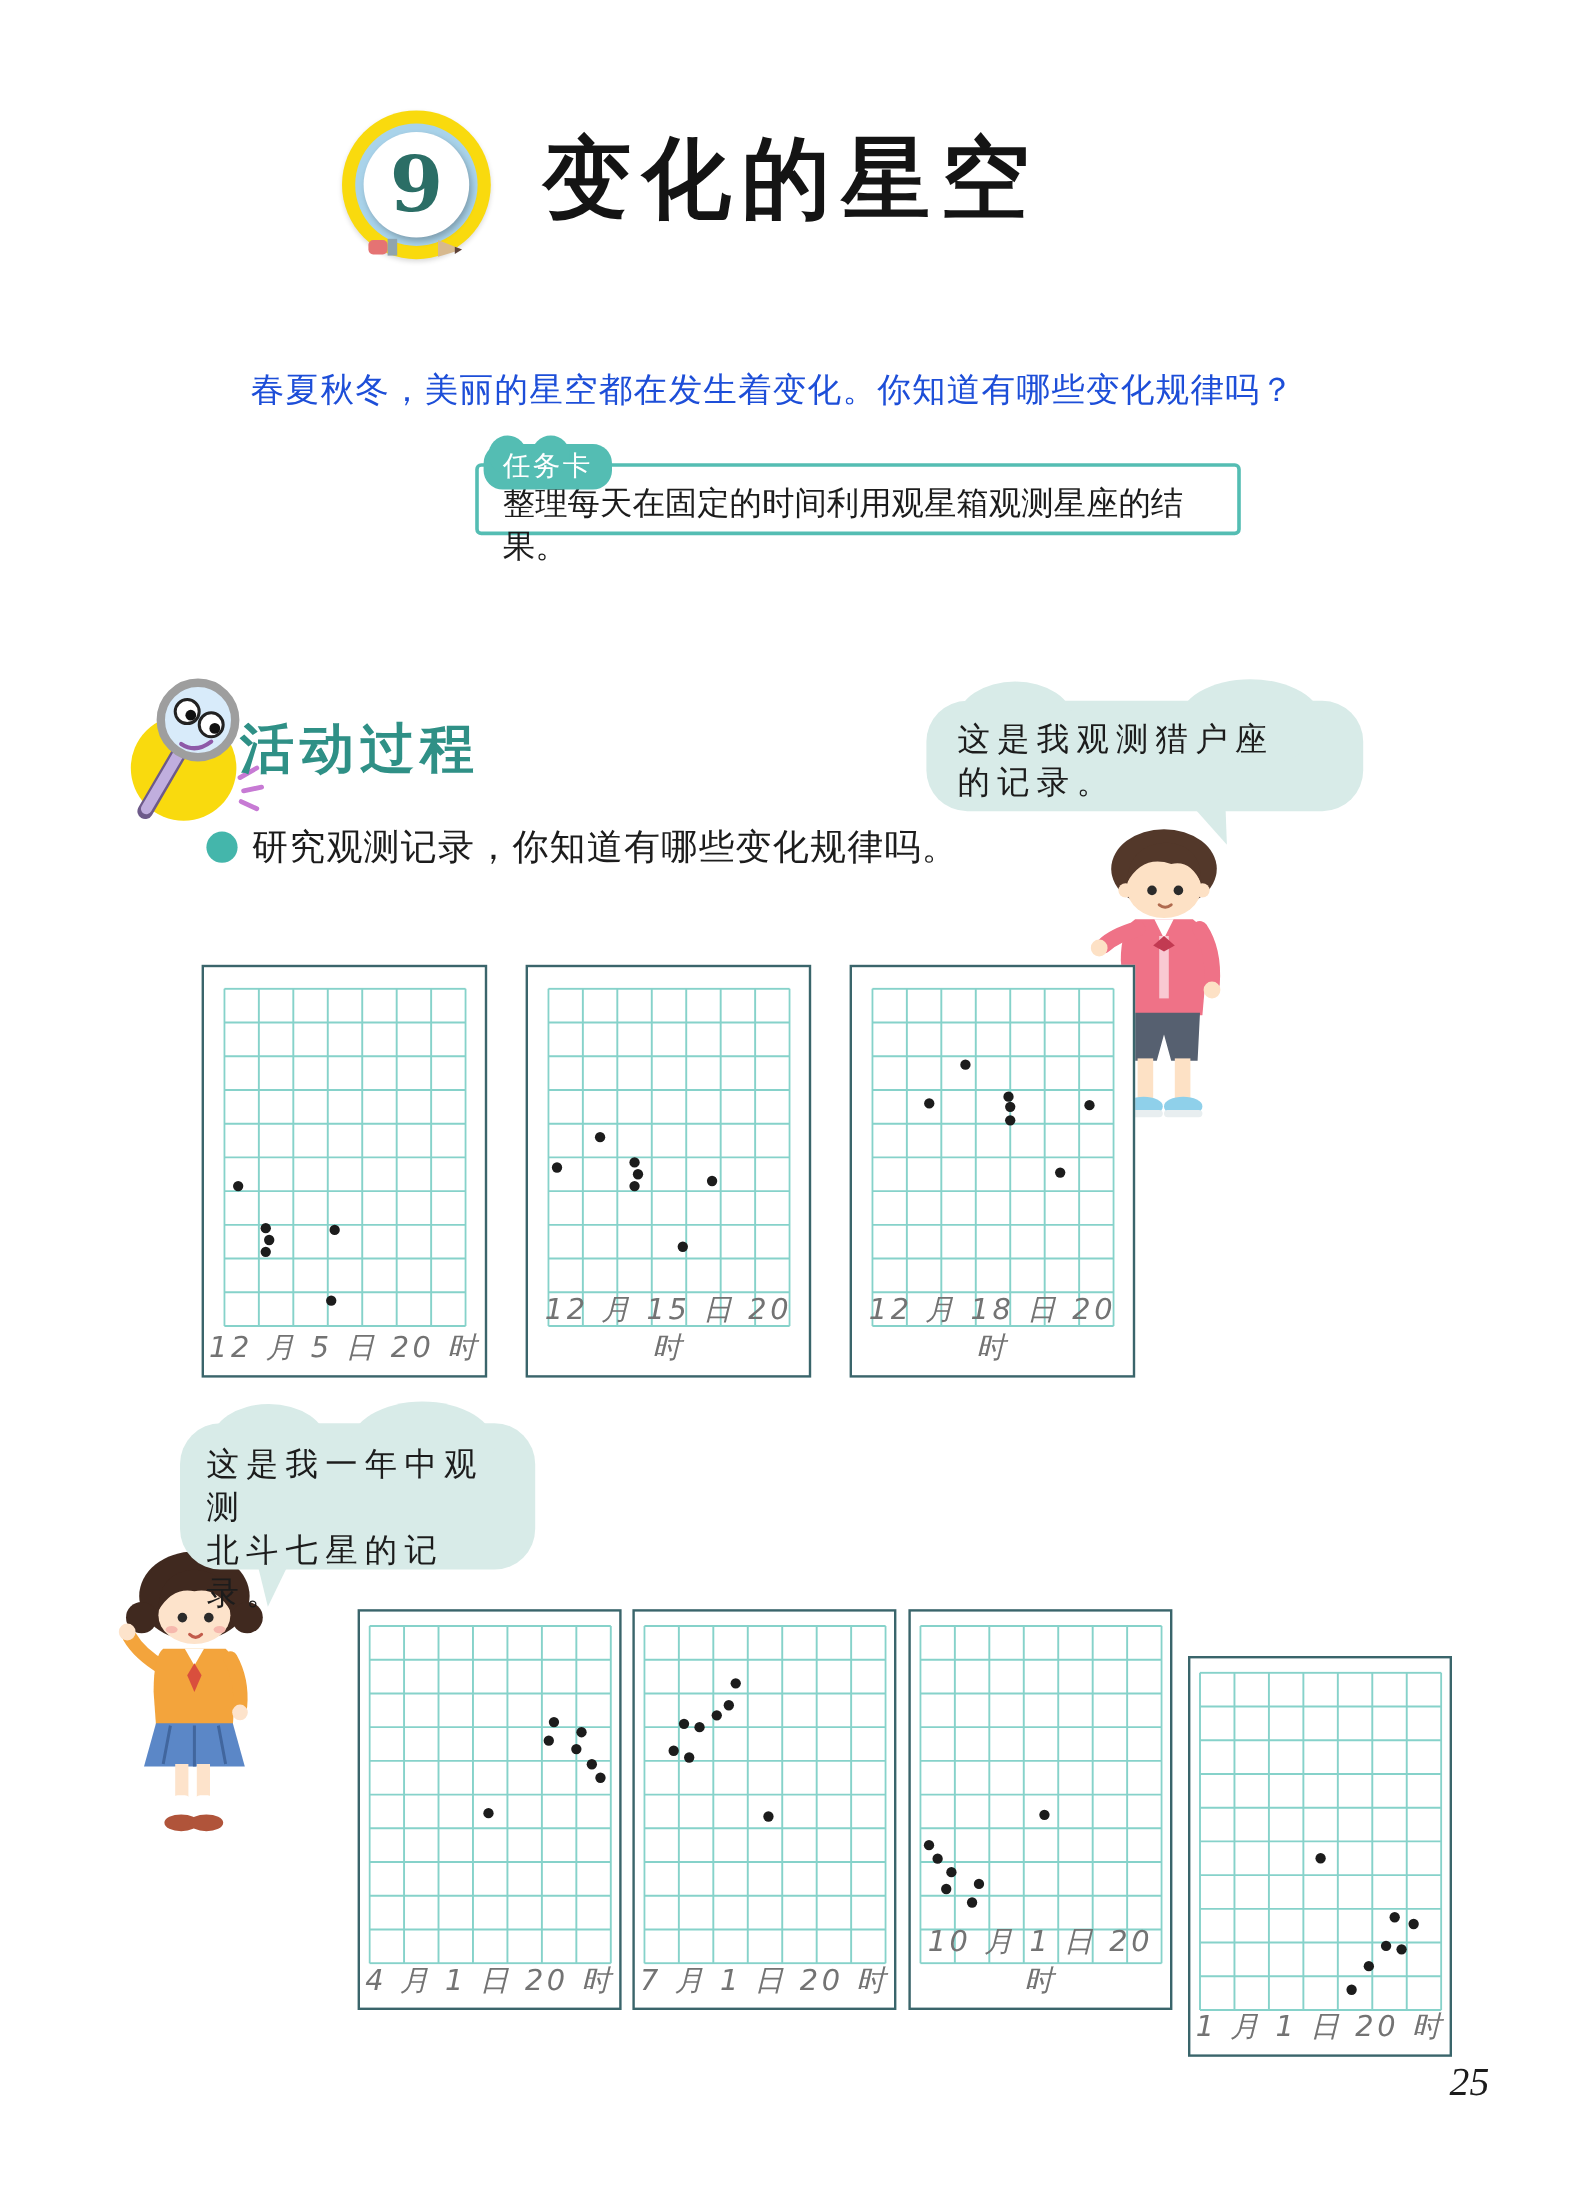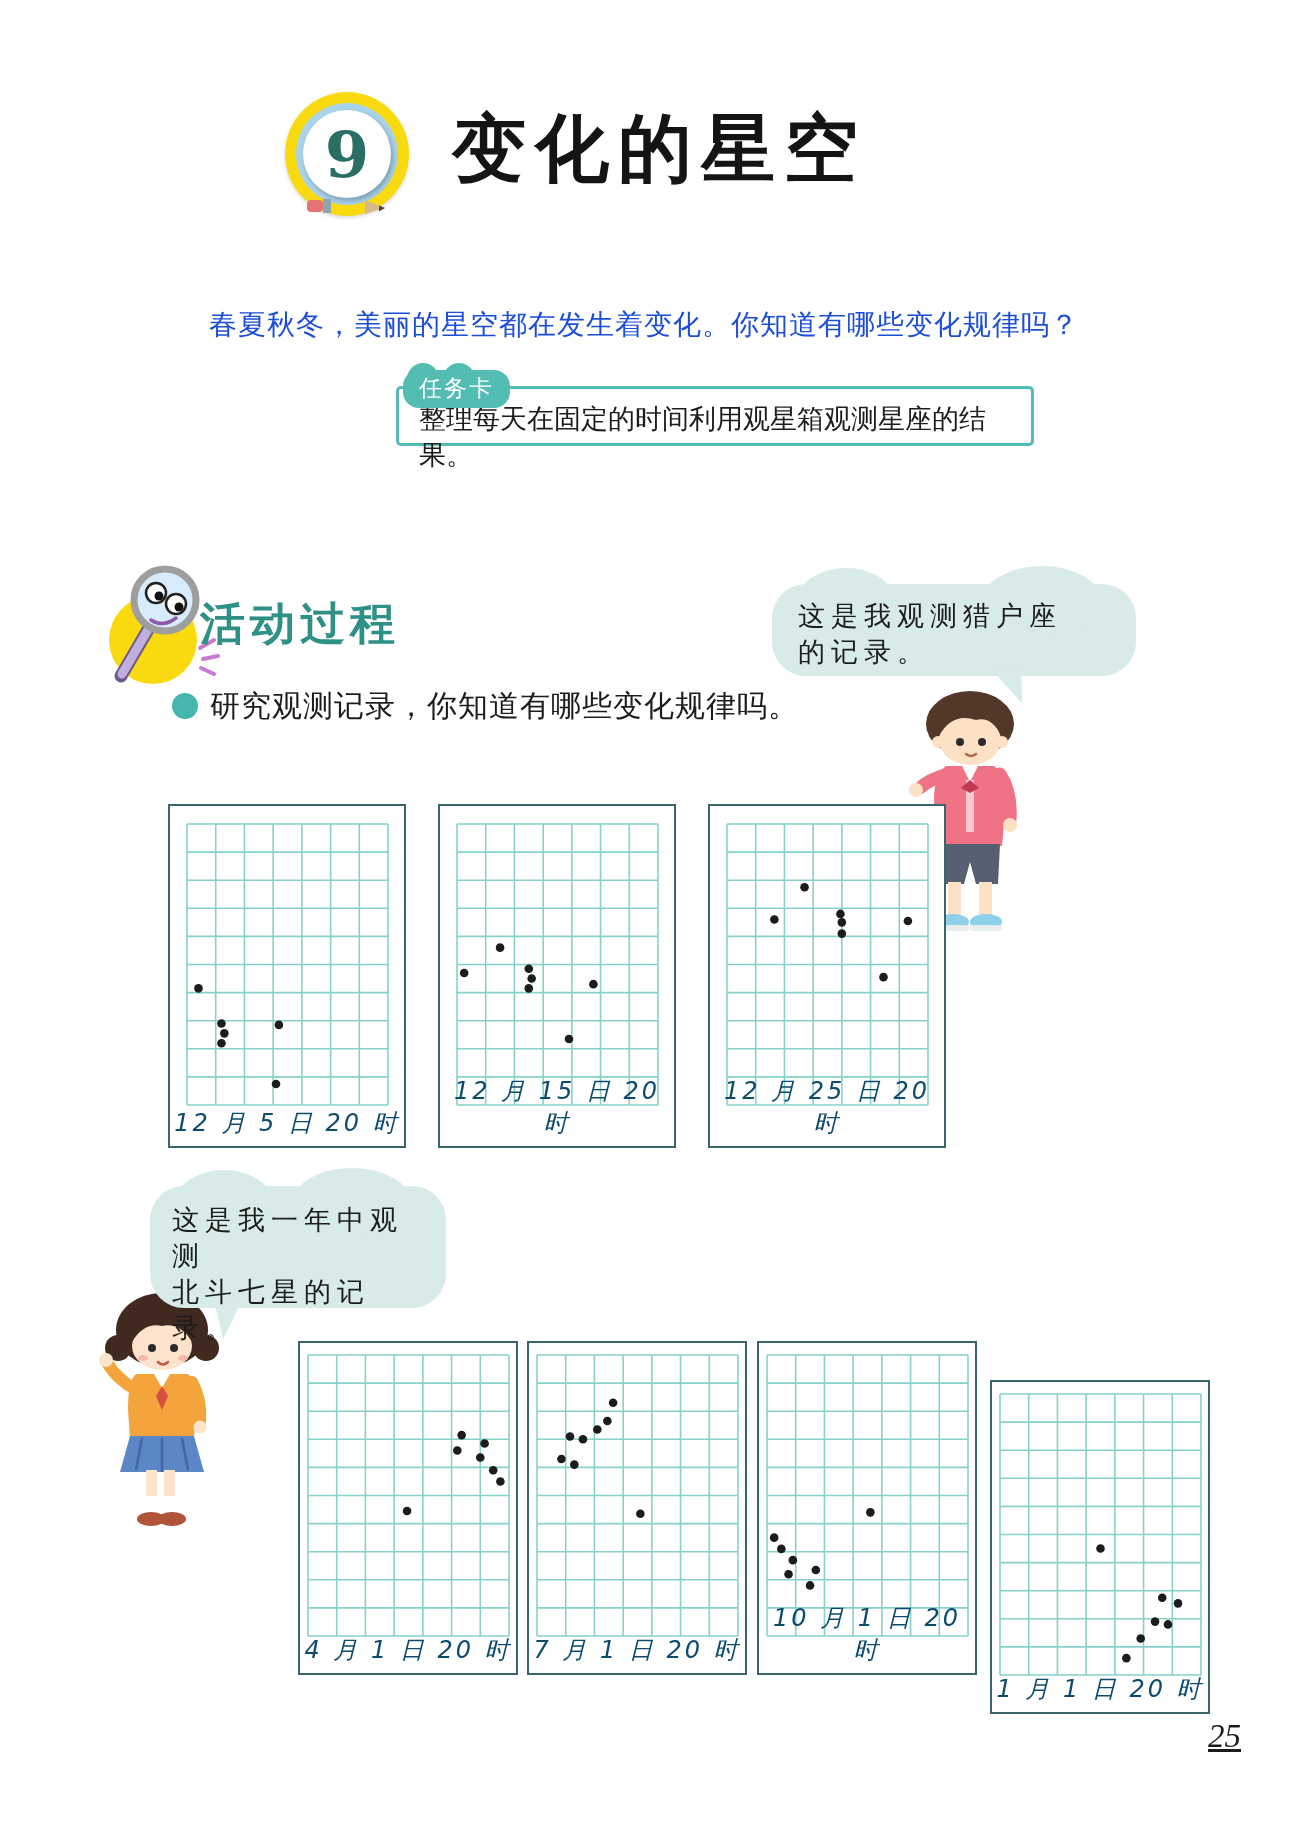"12 月 15 日 20" .chart-label { color: #0c4a6e -> #737373 }
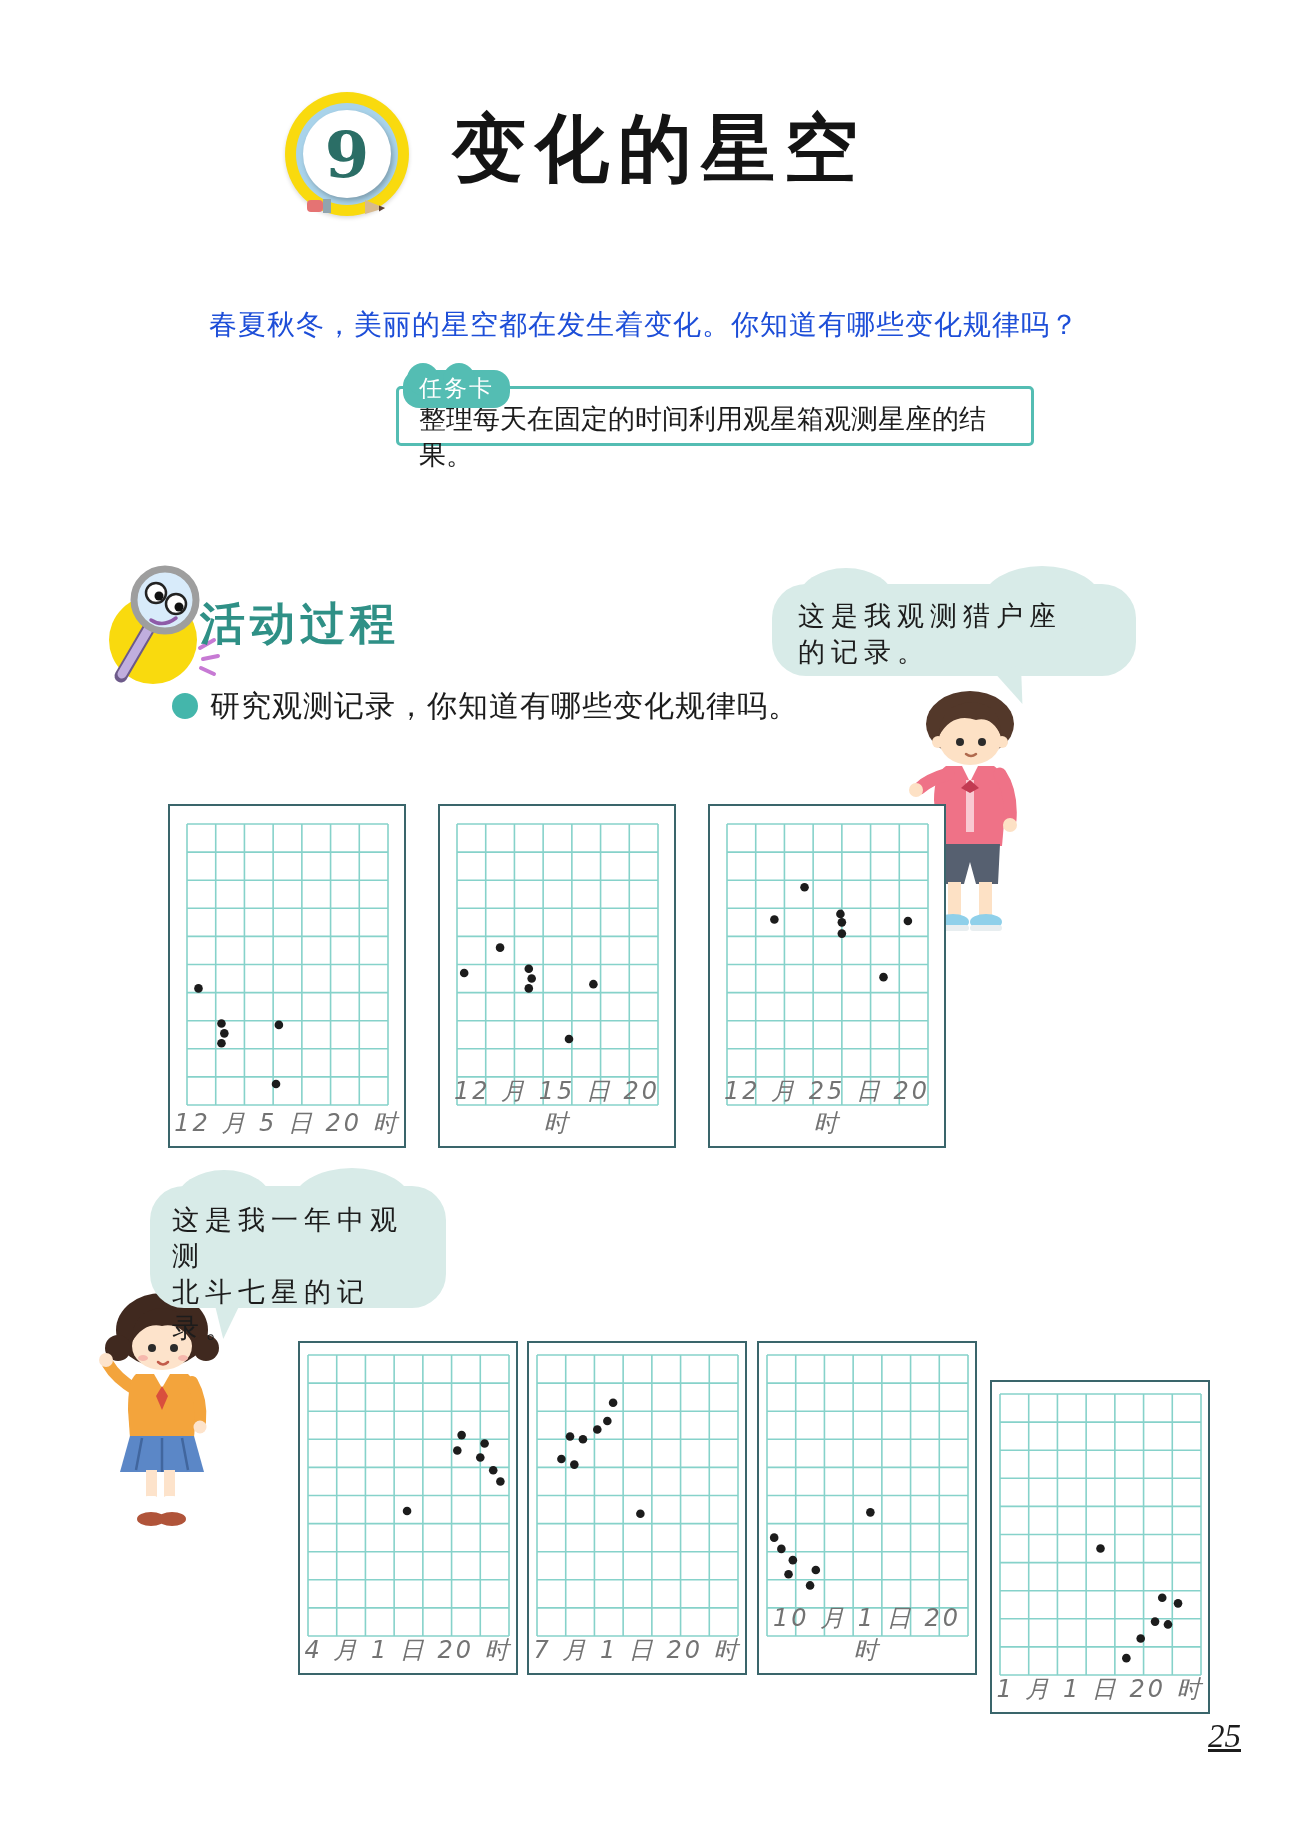"12 月 25 日 20" div.chart-label { text: 25 -> 18 }
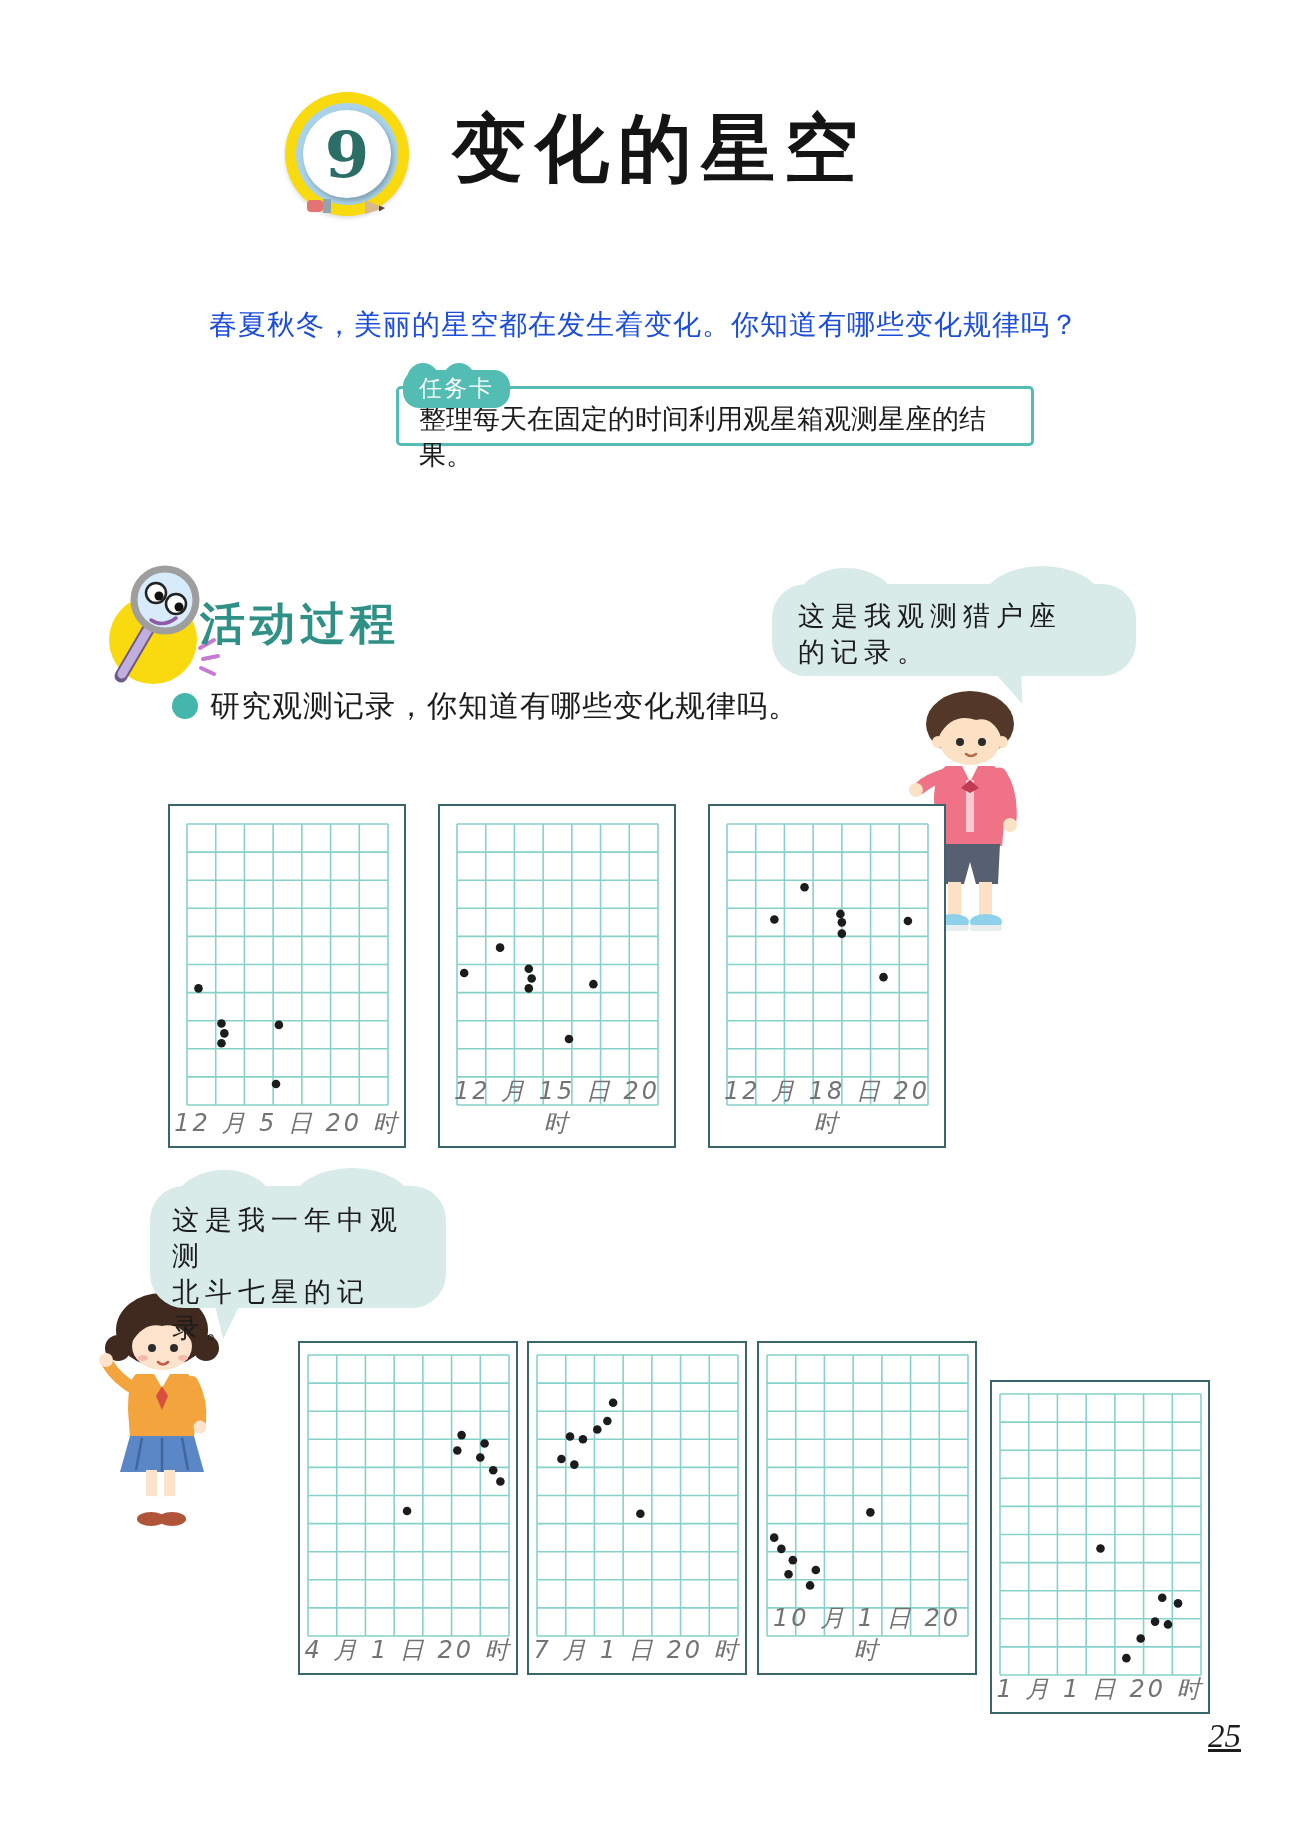"25" .page-number { text-decoration: underline -> none }
